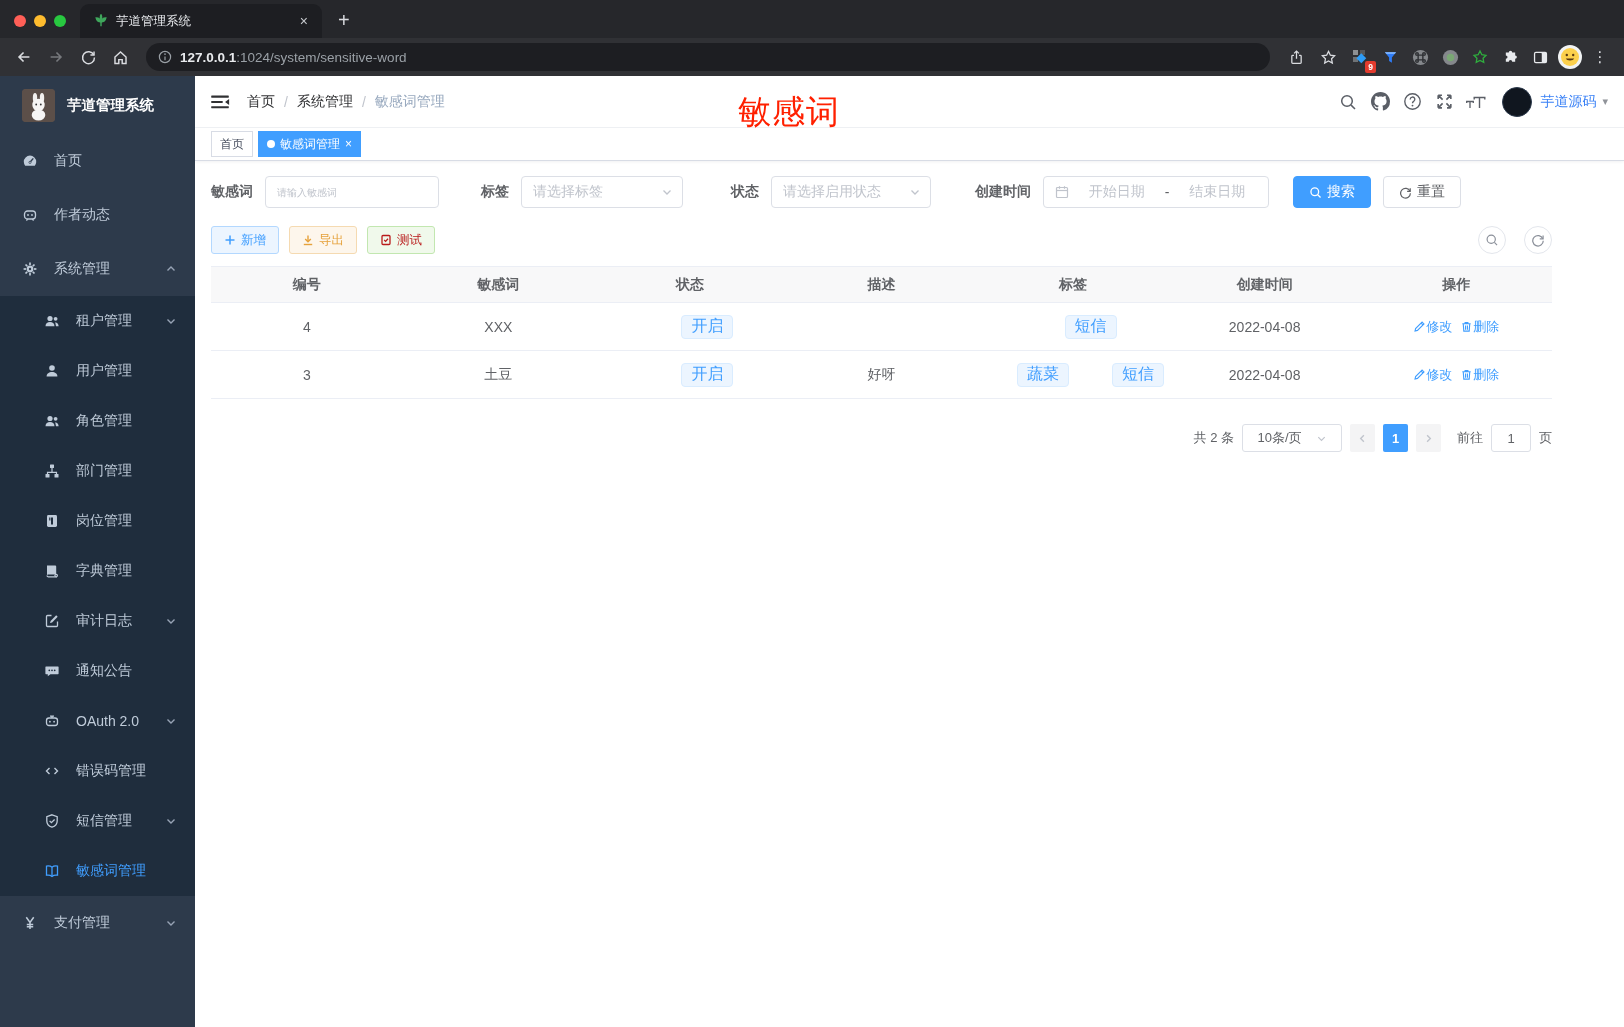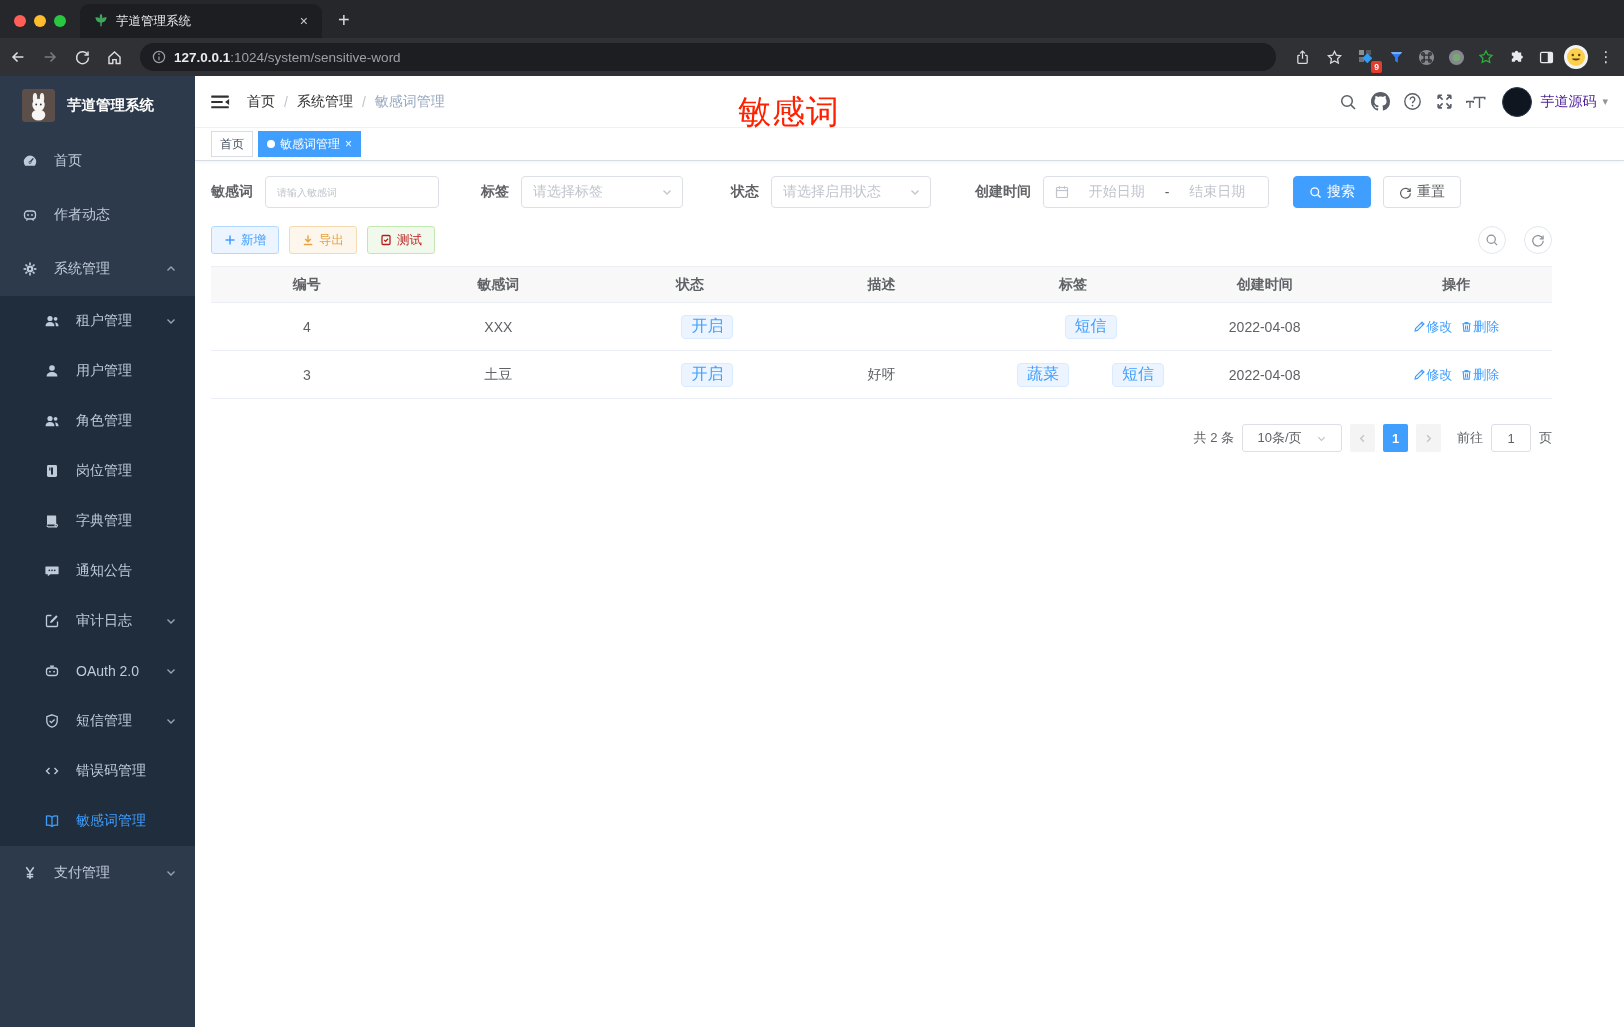"127.0.0.1:1024/system/sensitive-word" .toolbar { padding: 0 4px -> 0 10px }
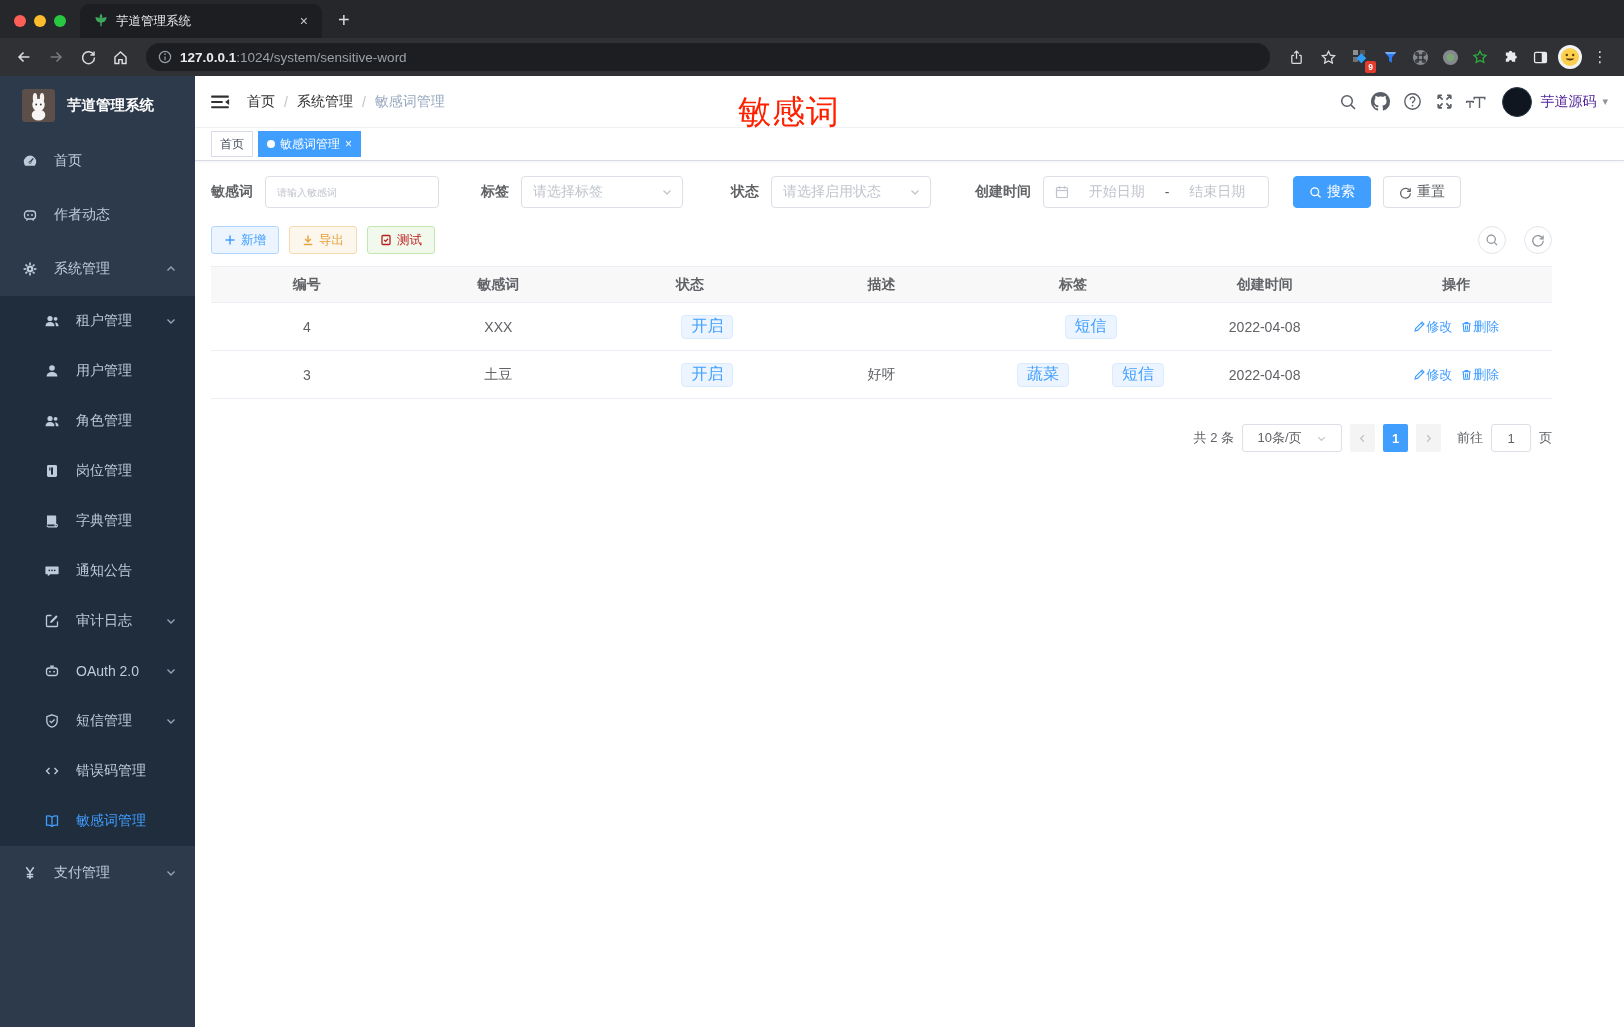"芋道源码" .uname { color: #4c1d95 -> #3b82f6 }
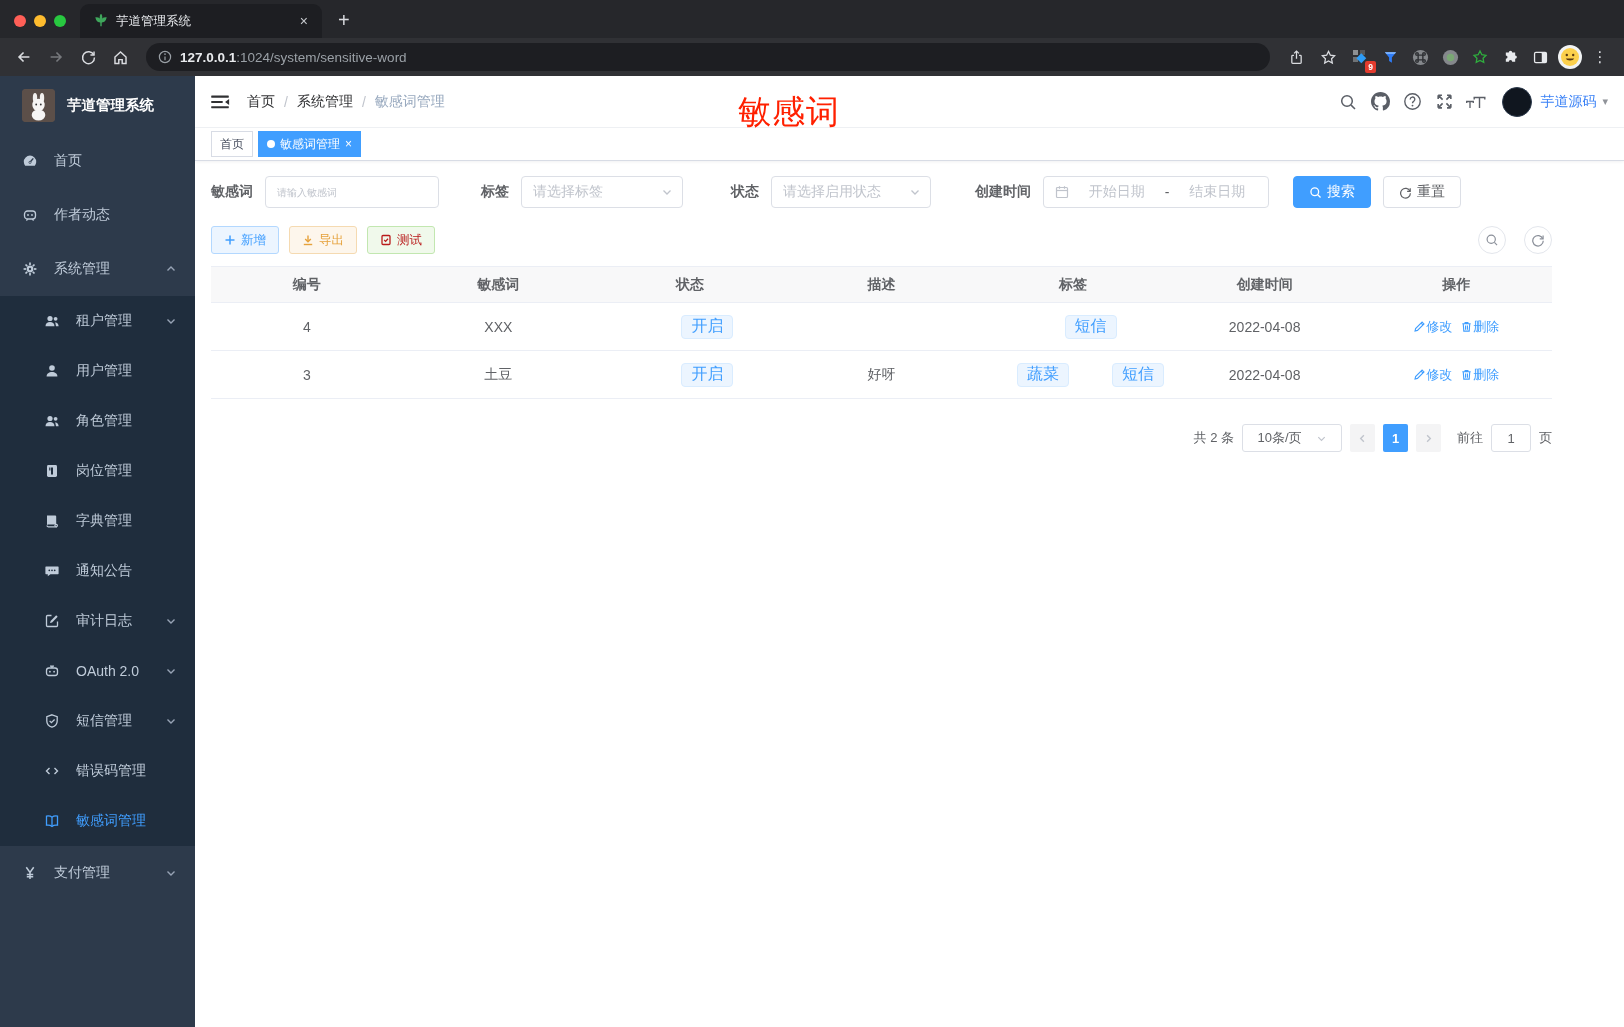"部门管理" div.mi { html: none -> <div> <span> <svg> <g> <rect></rect> <rect></rect> <rect></rect> </g> <path></path> </svg> </span> <span>部门管理</span> </div> }
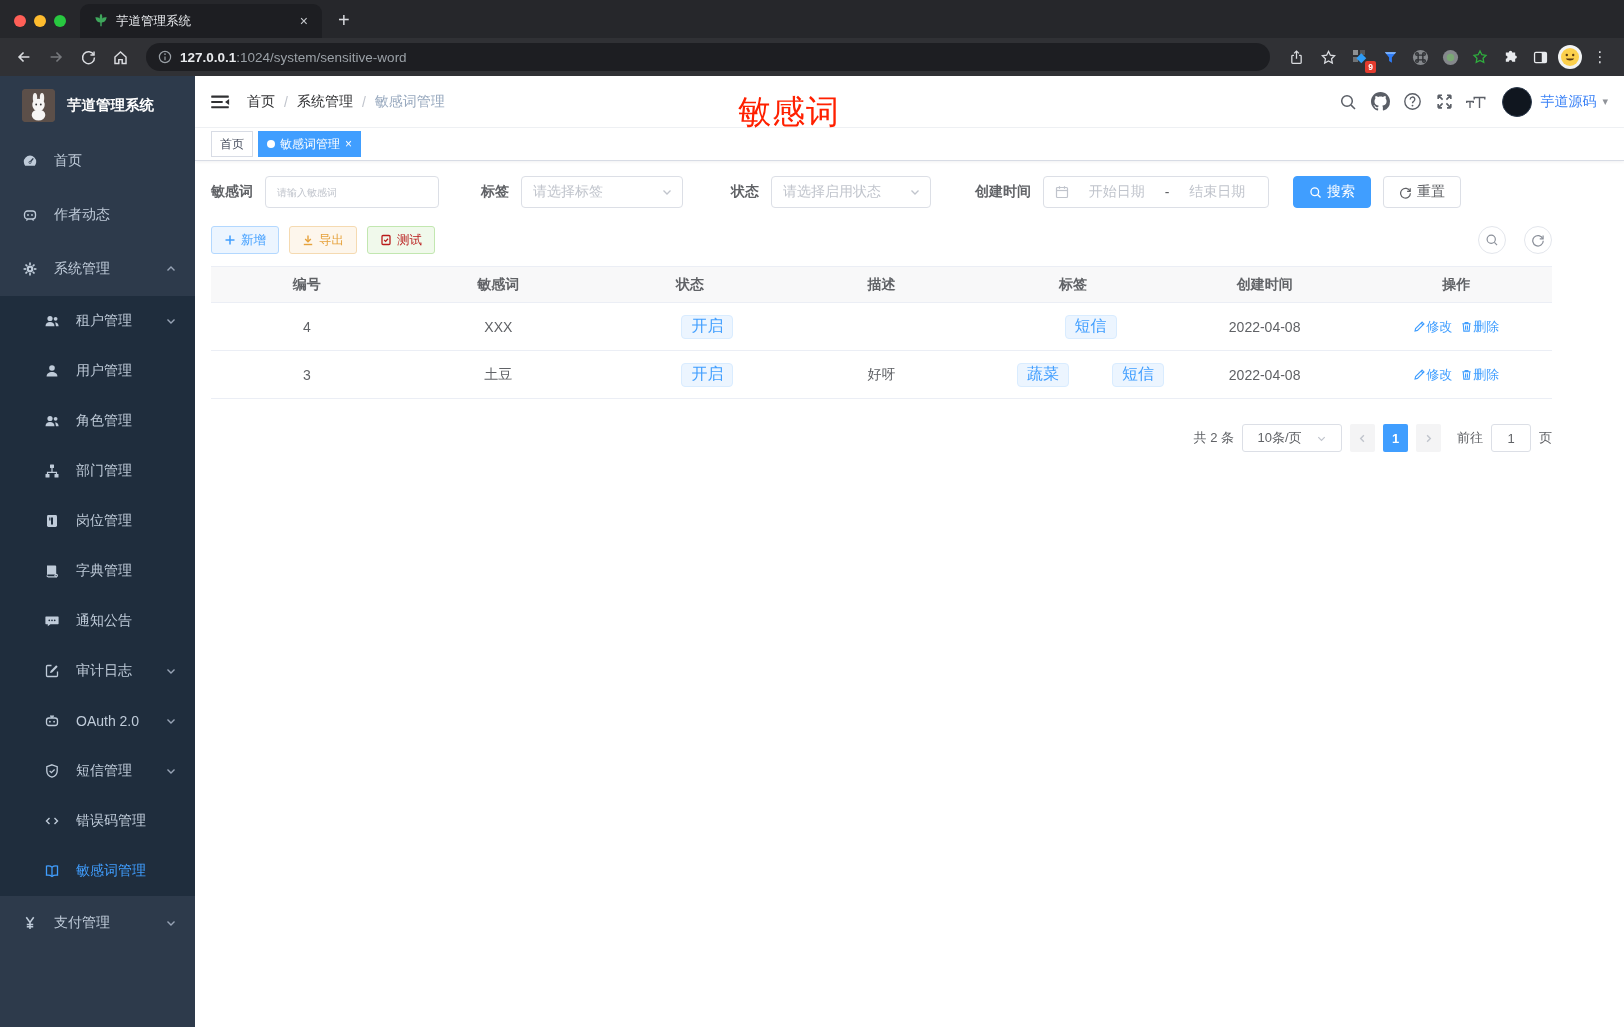"通知公告" div.mi { order: before "审计日志" -> after "审计日志" }
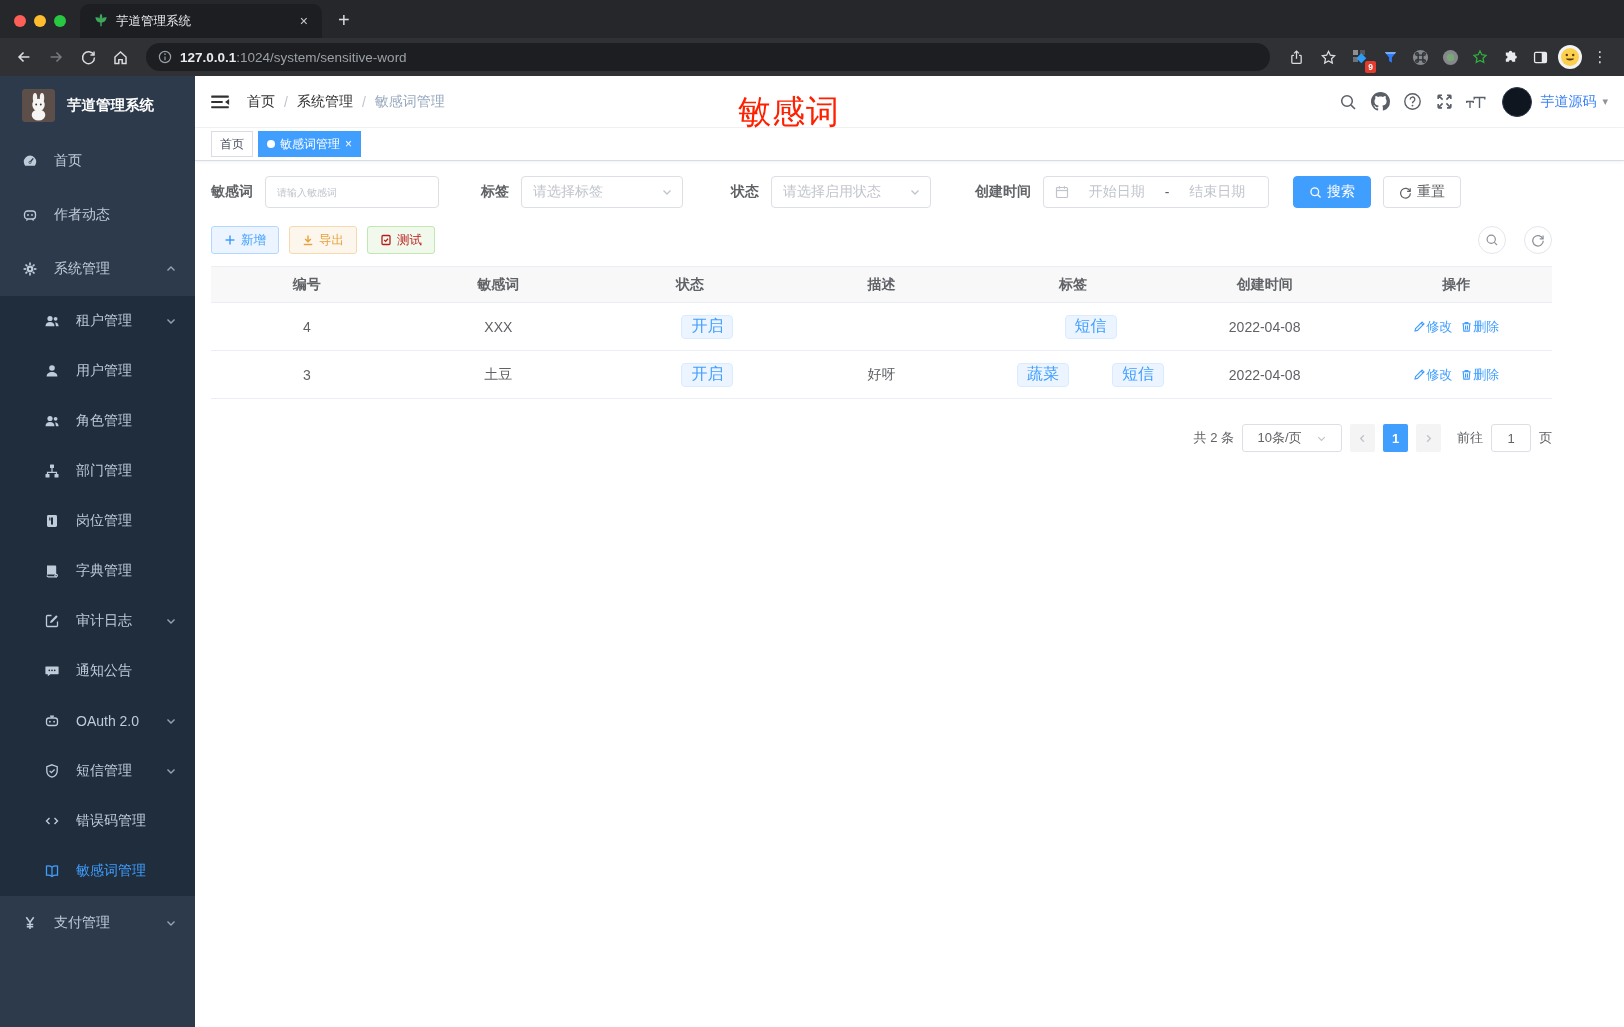"短信管理" div.mi { order: before "错误码管理" -> after "错误码管理" }
